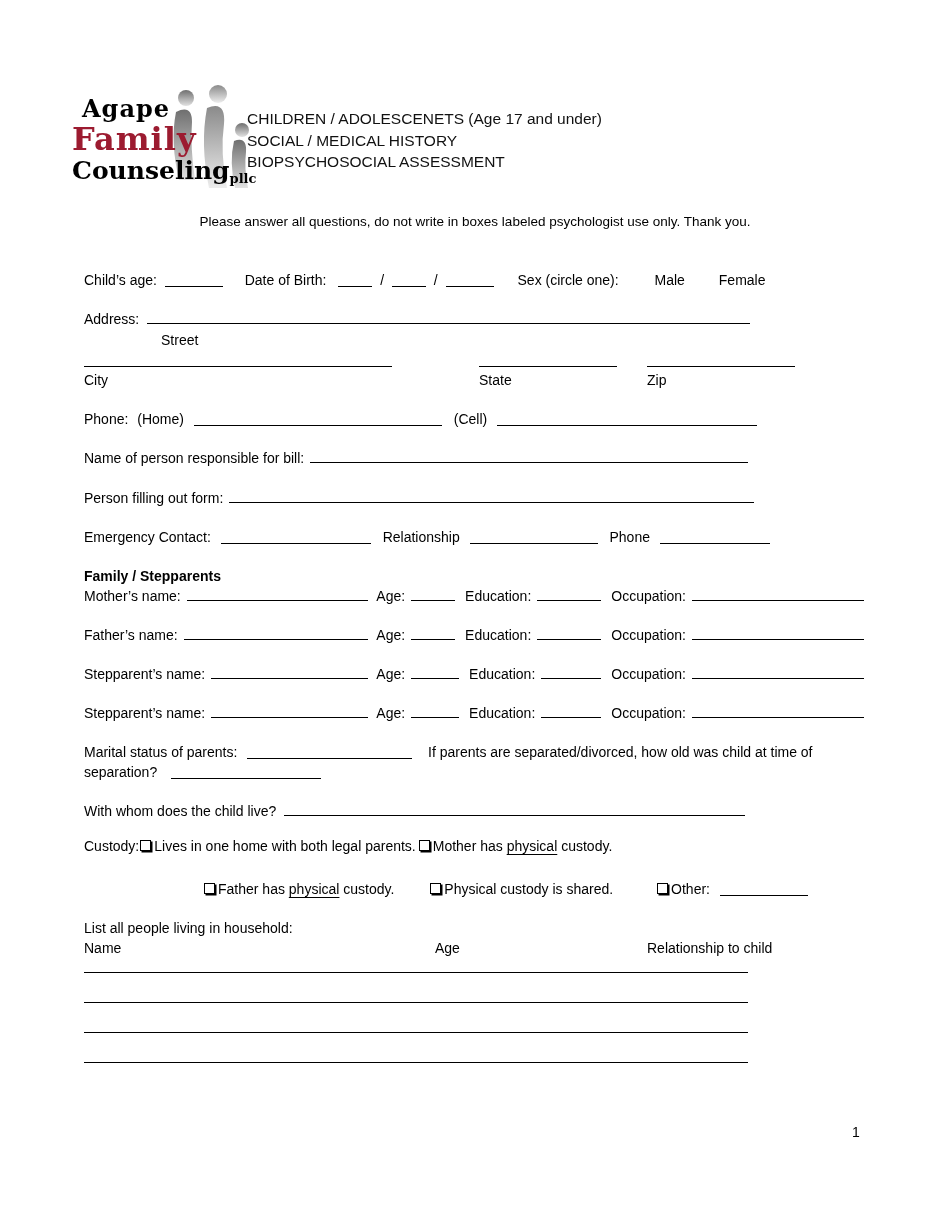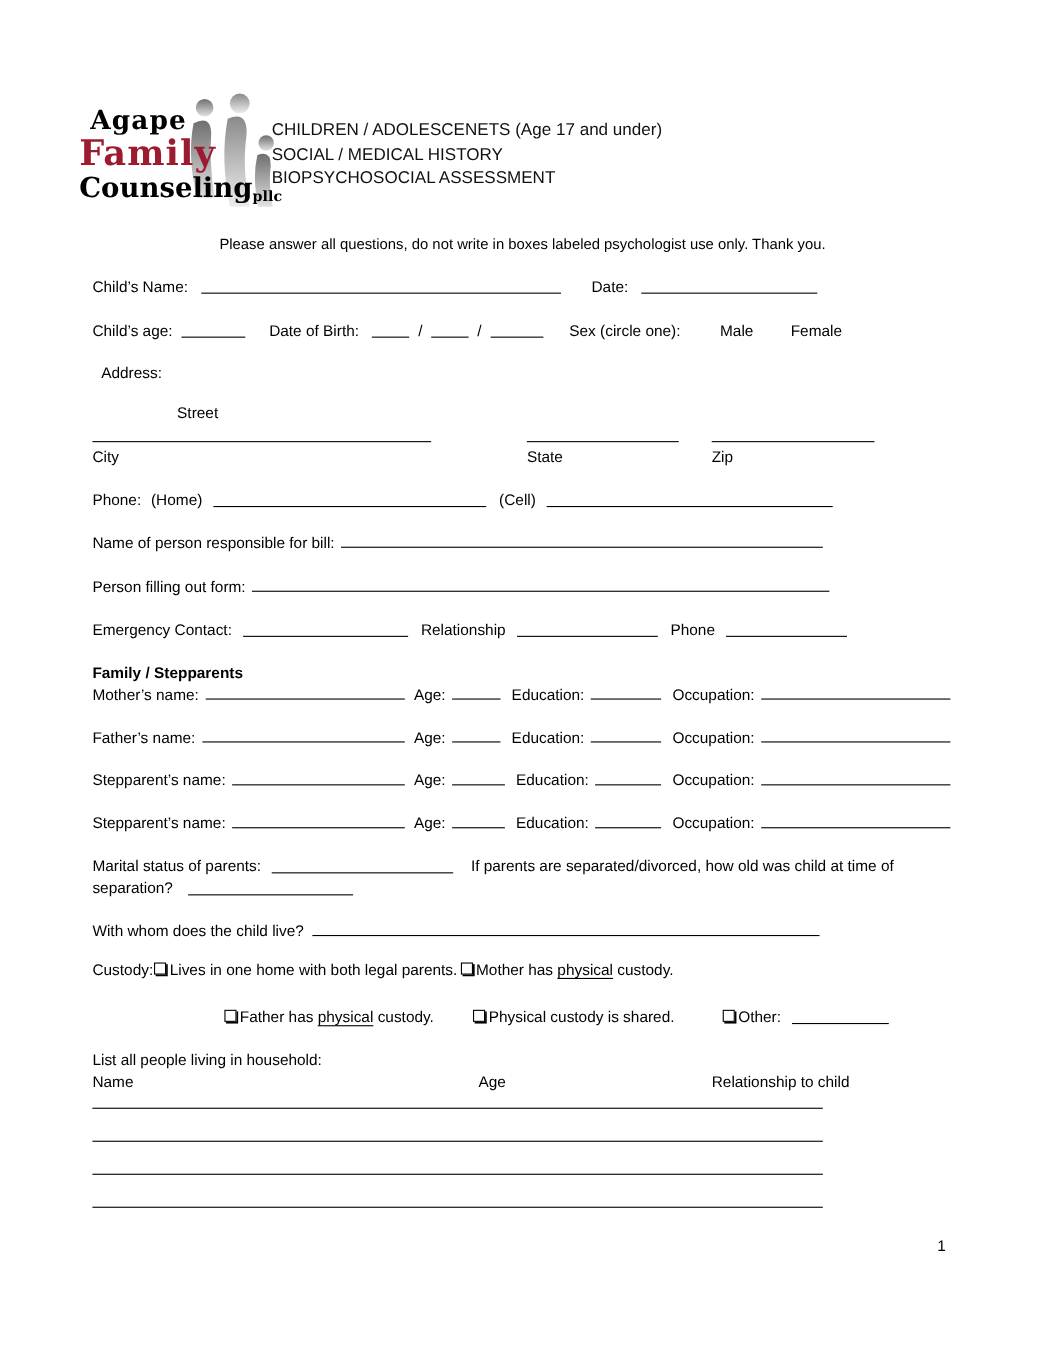"Child’s Name: Date:" div.row { html: <div> <span>Child’s Name:</span> <span></span> <span>Date:</span> <span></span> </div> -> none }
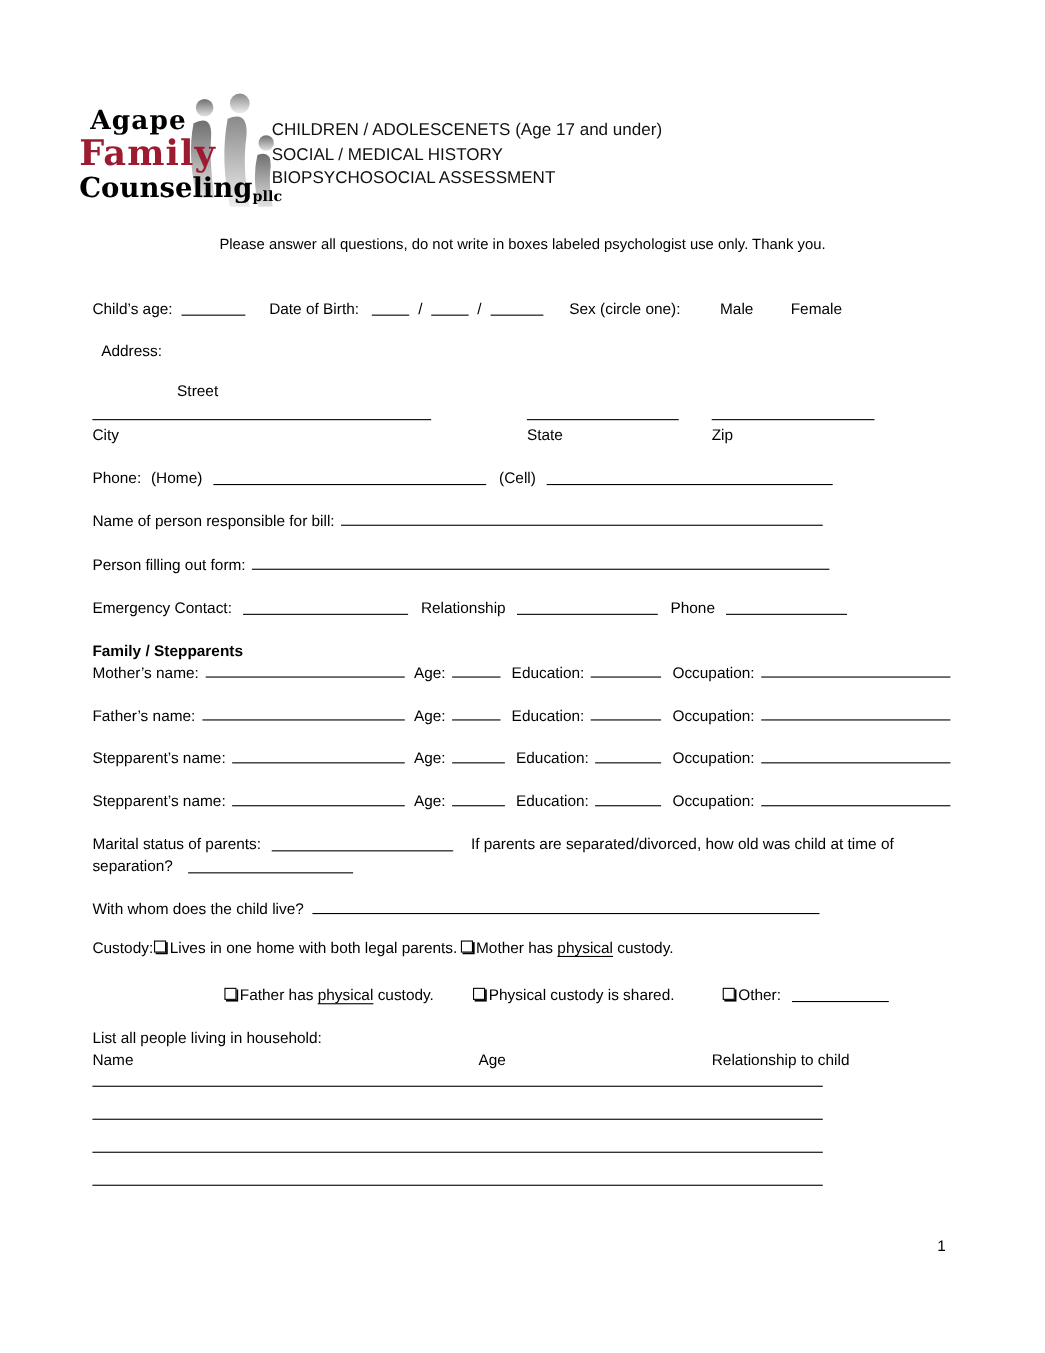"Address:" div.row { flex-direction: column -> none }
